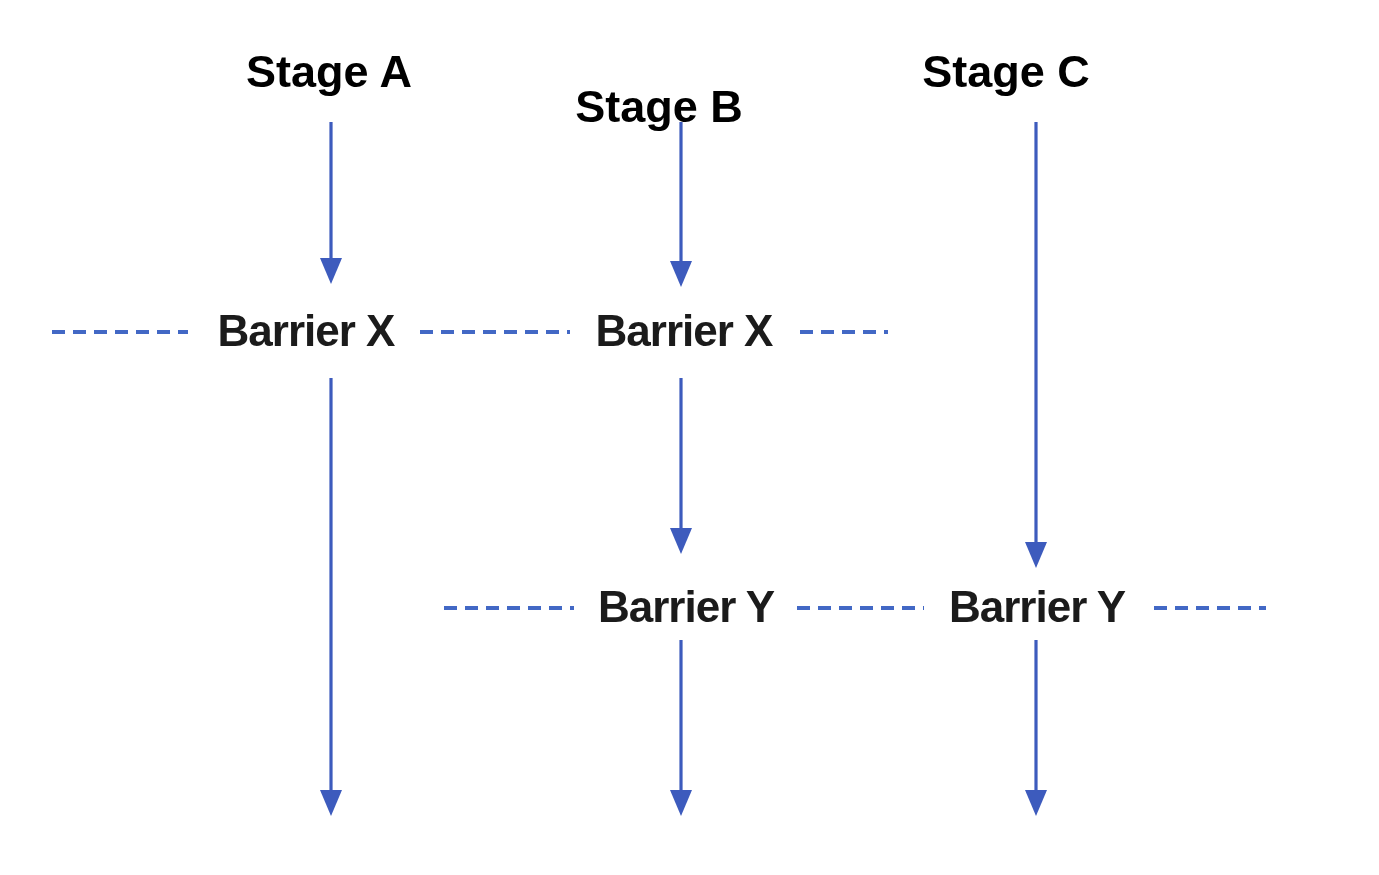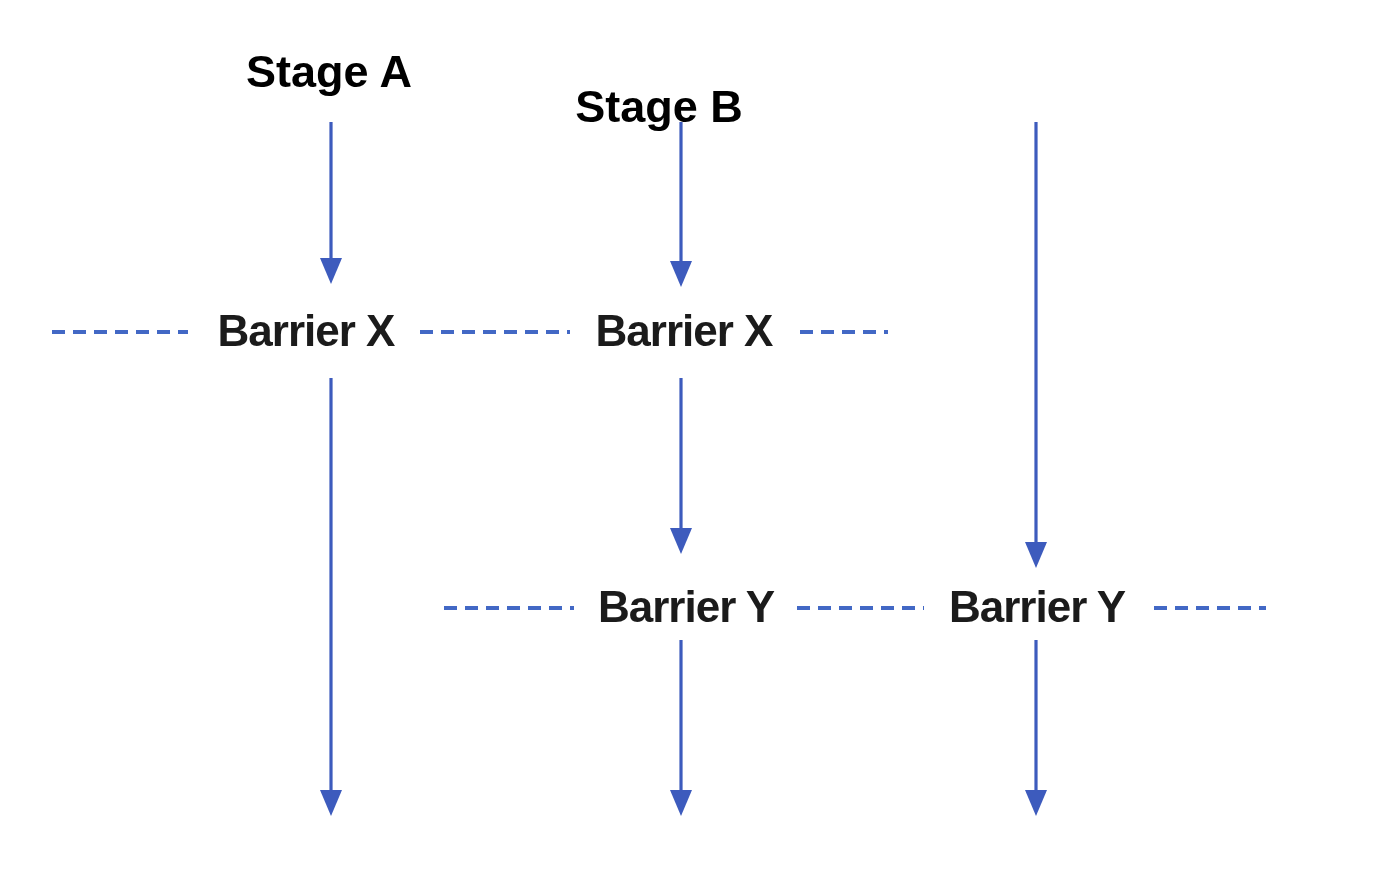"Stage C" div.stage-label { html: none -> <div>Stage C</div> }
